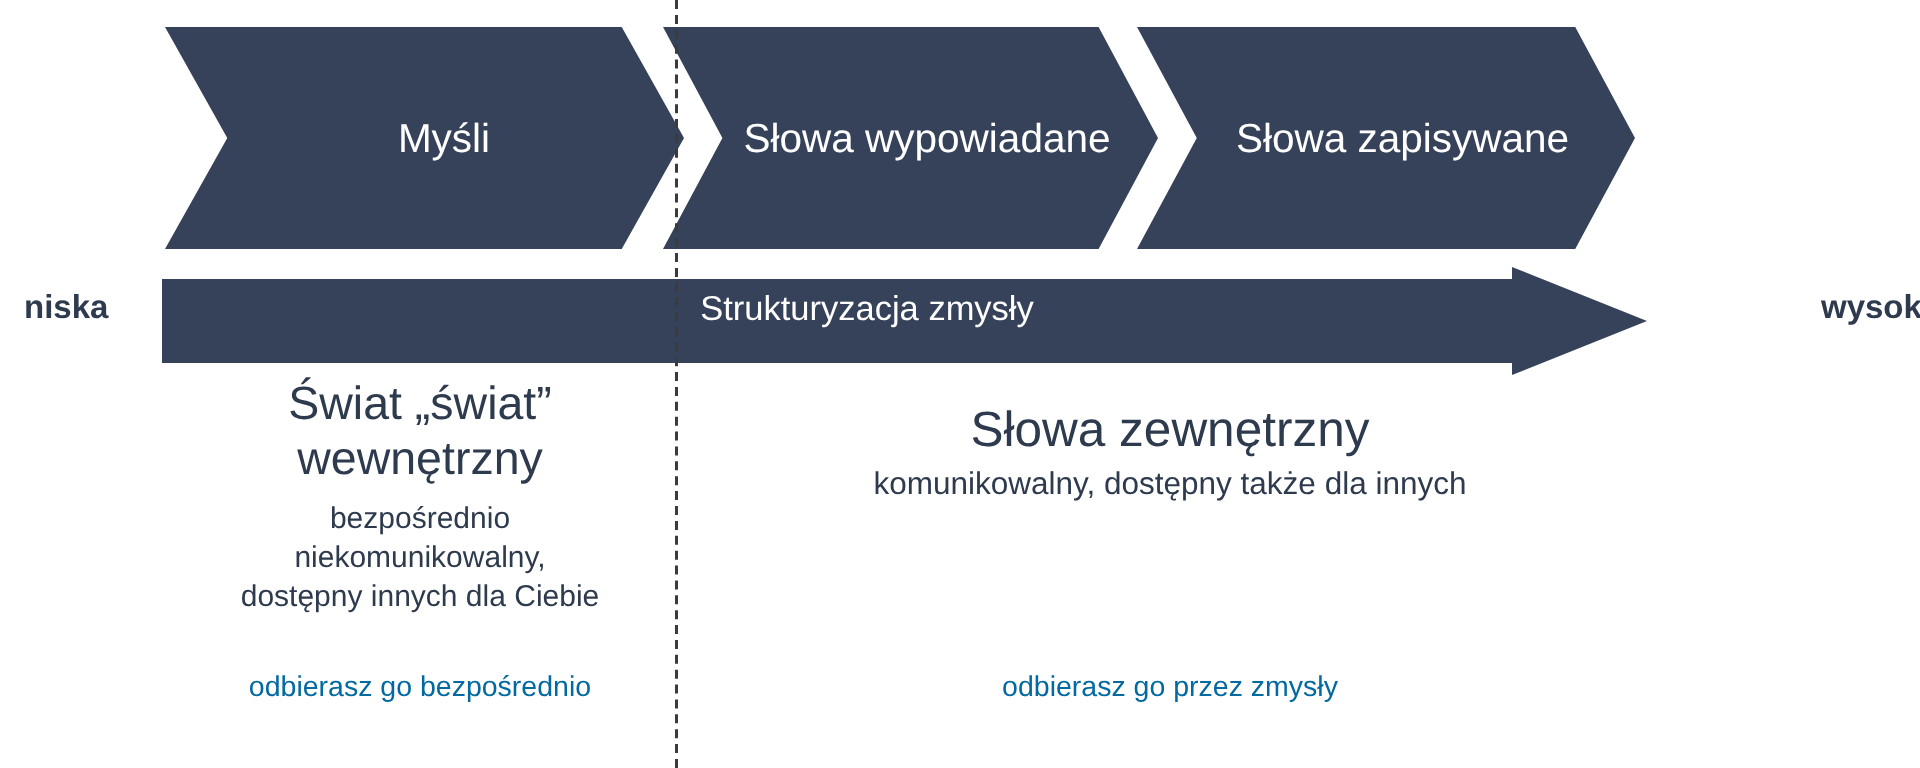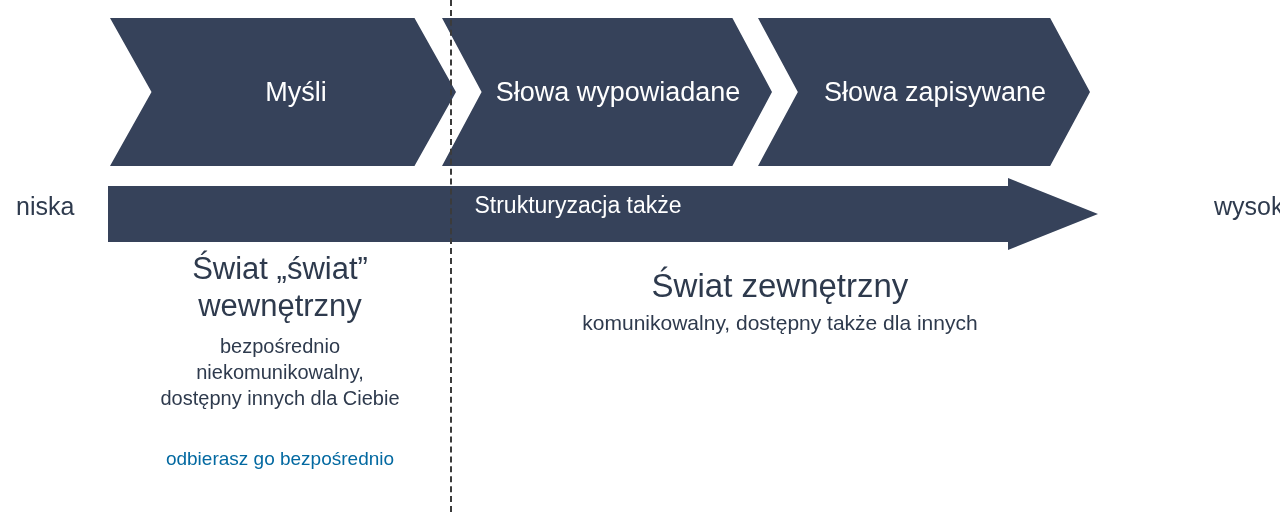"niska" .axis-label { font-size: 25px -> 22px; font-weight: none -> bold }
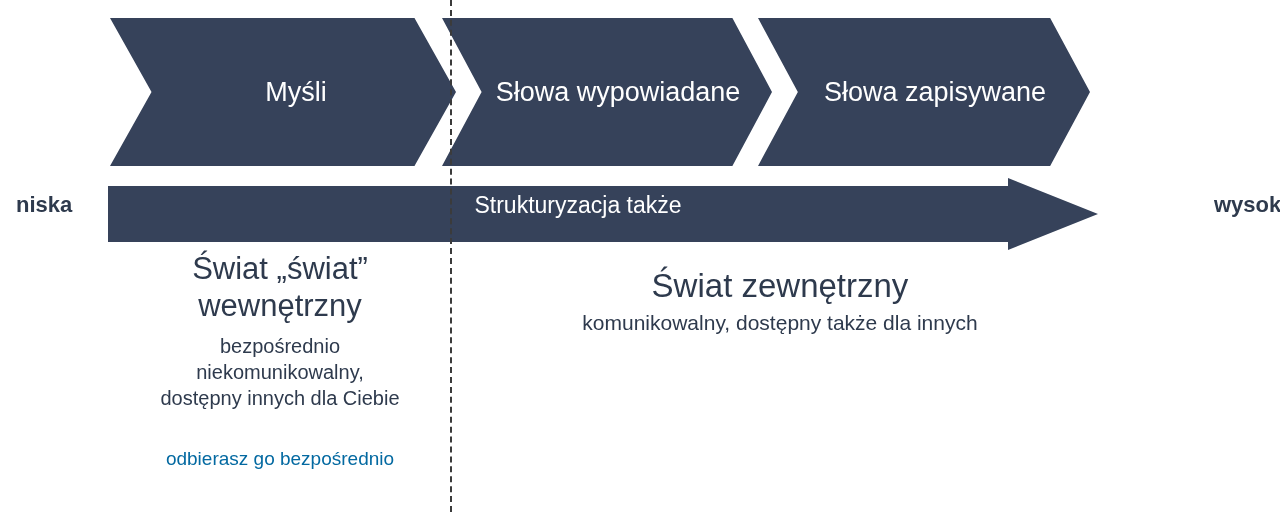"Strukturyzacja także" div.axis-caption { text: także -> zmysły }
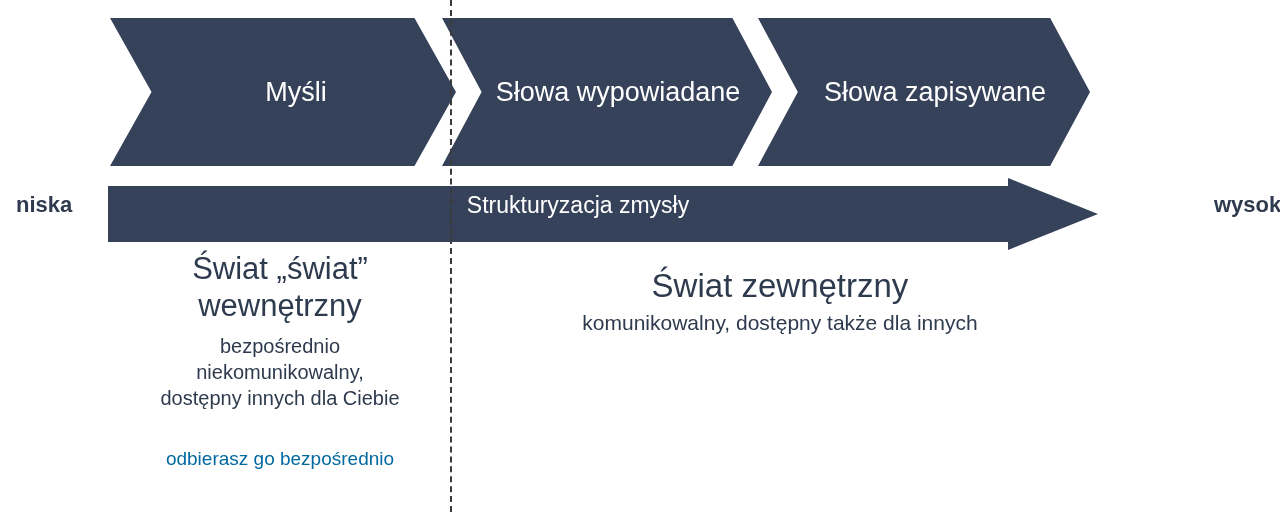"Świat zewnętrzny" div.title { text: Świat -> Słowa }
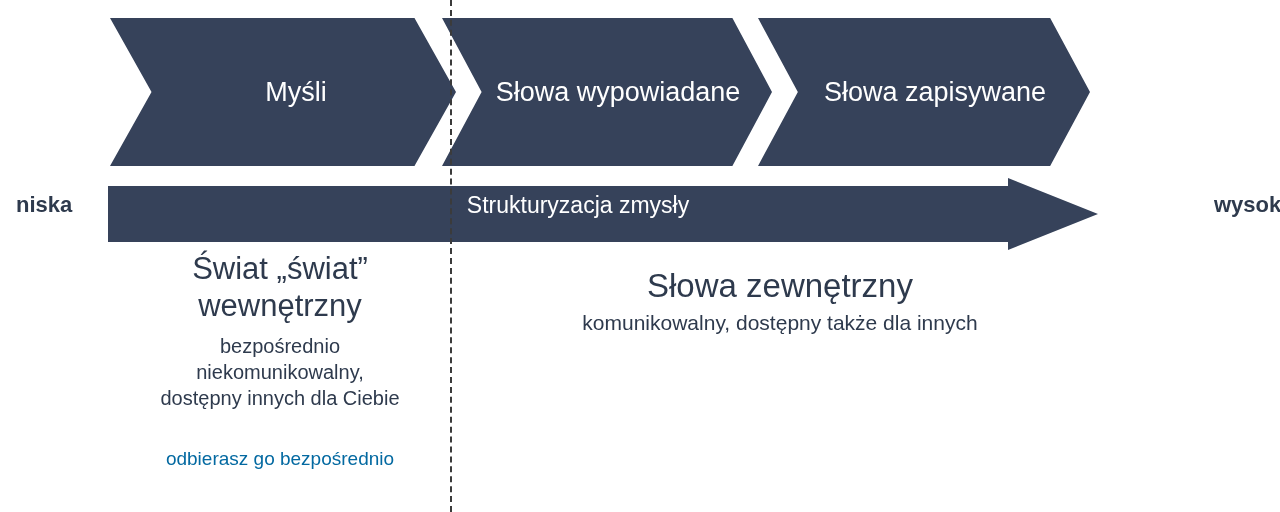"odbierasz go przez zmysły" div.foot { html: none -> <div>odbierasz go przez zmysły</div> }
